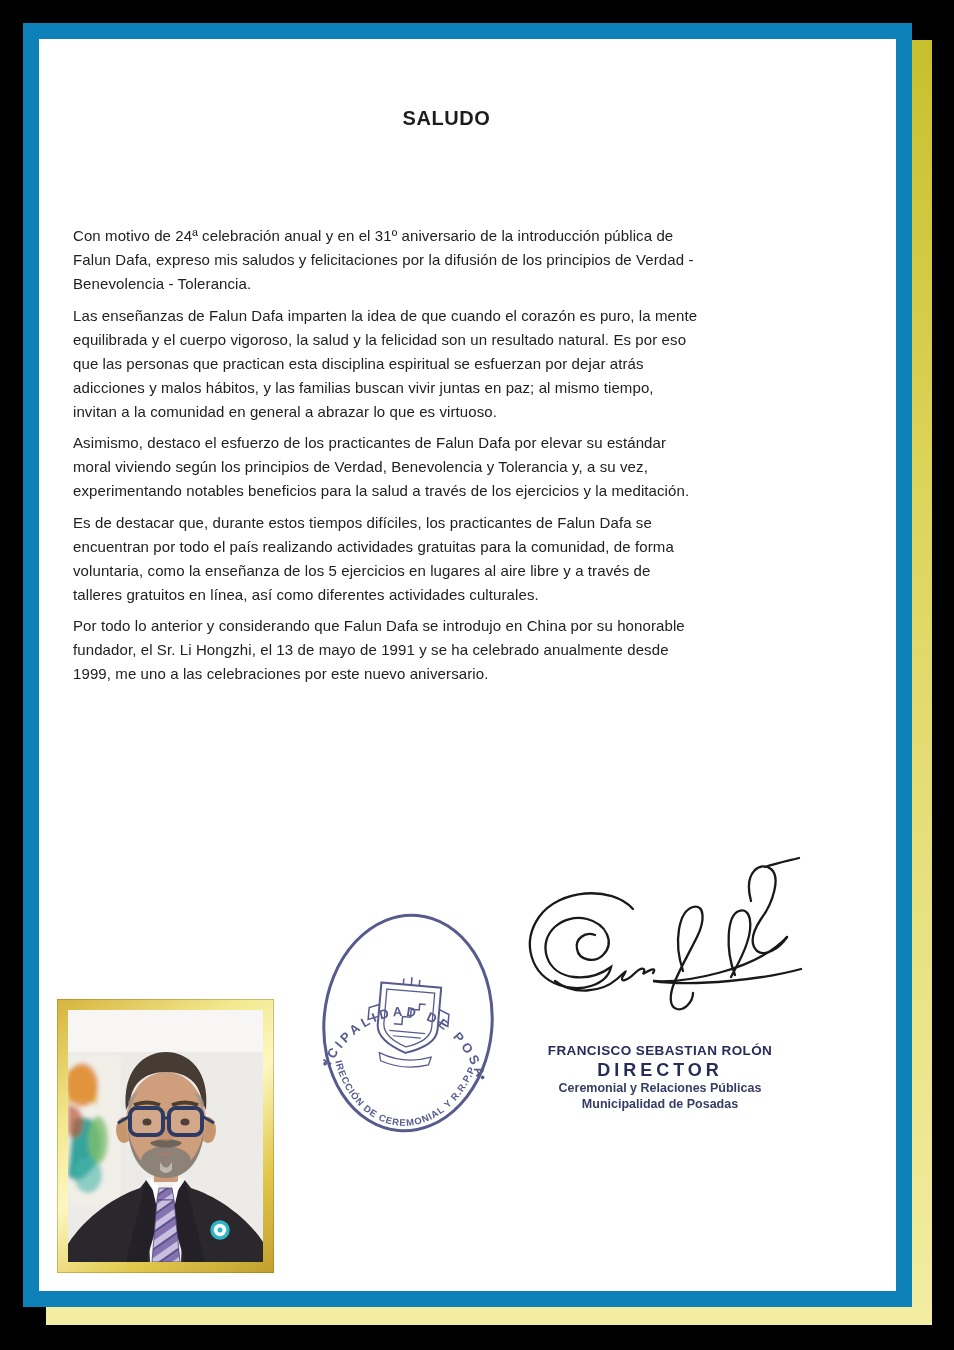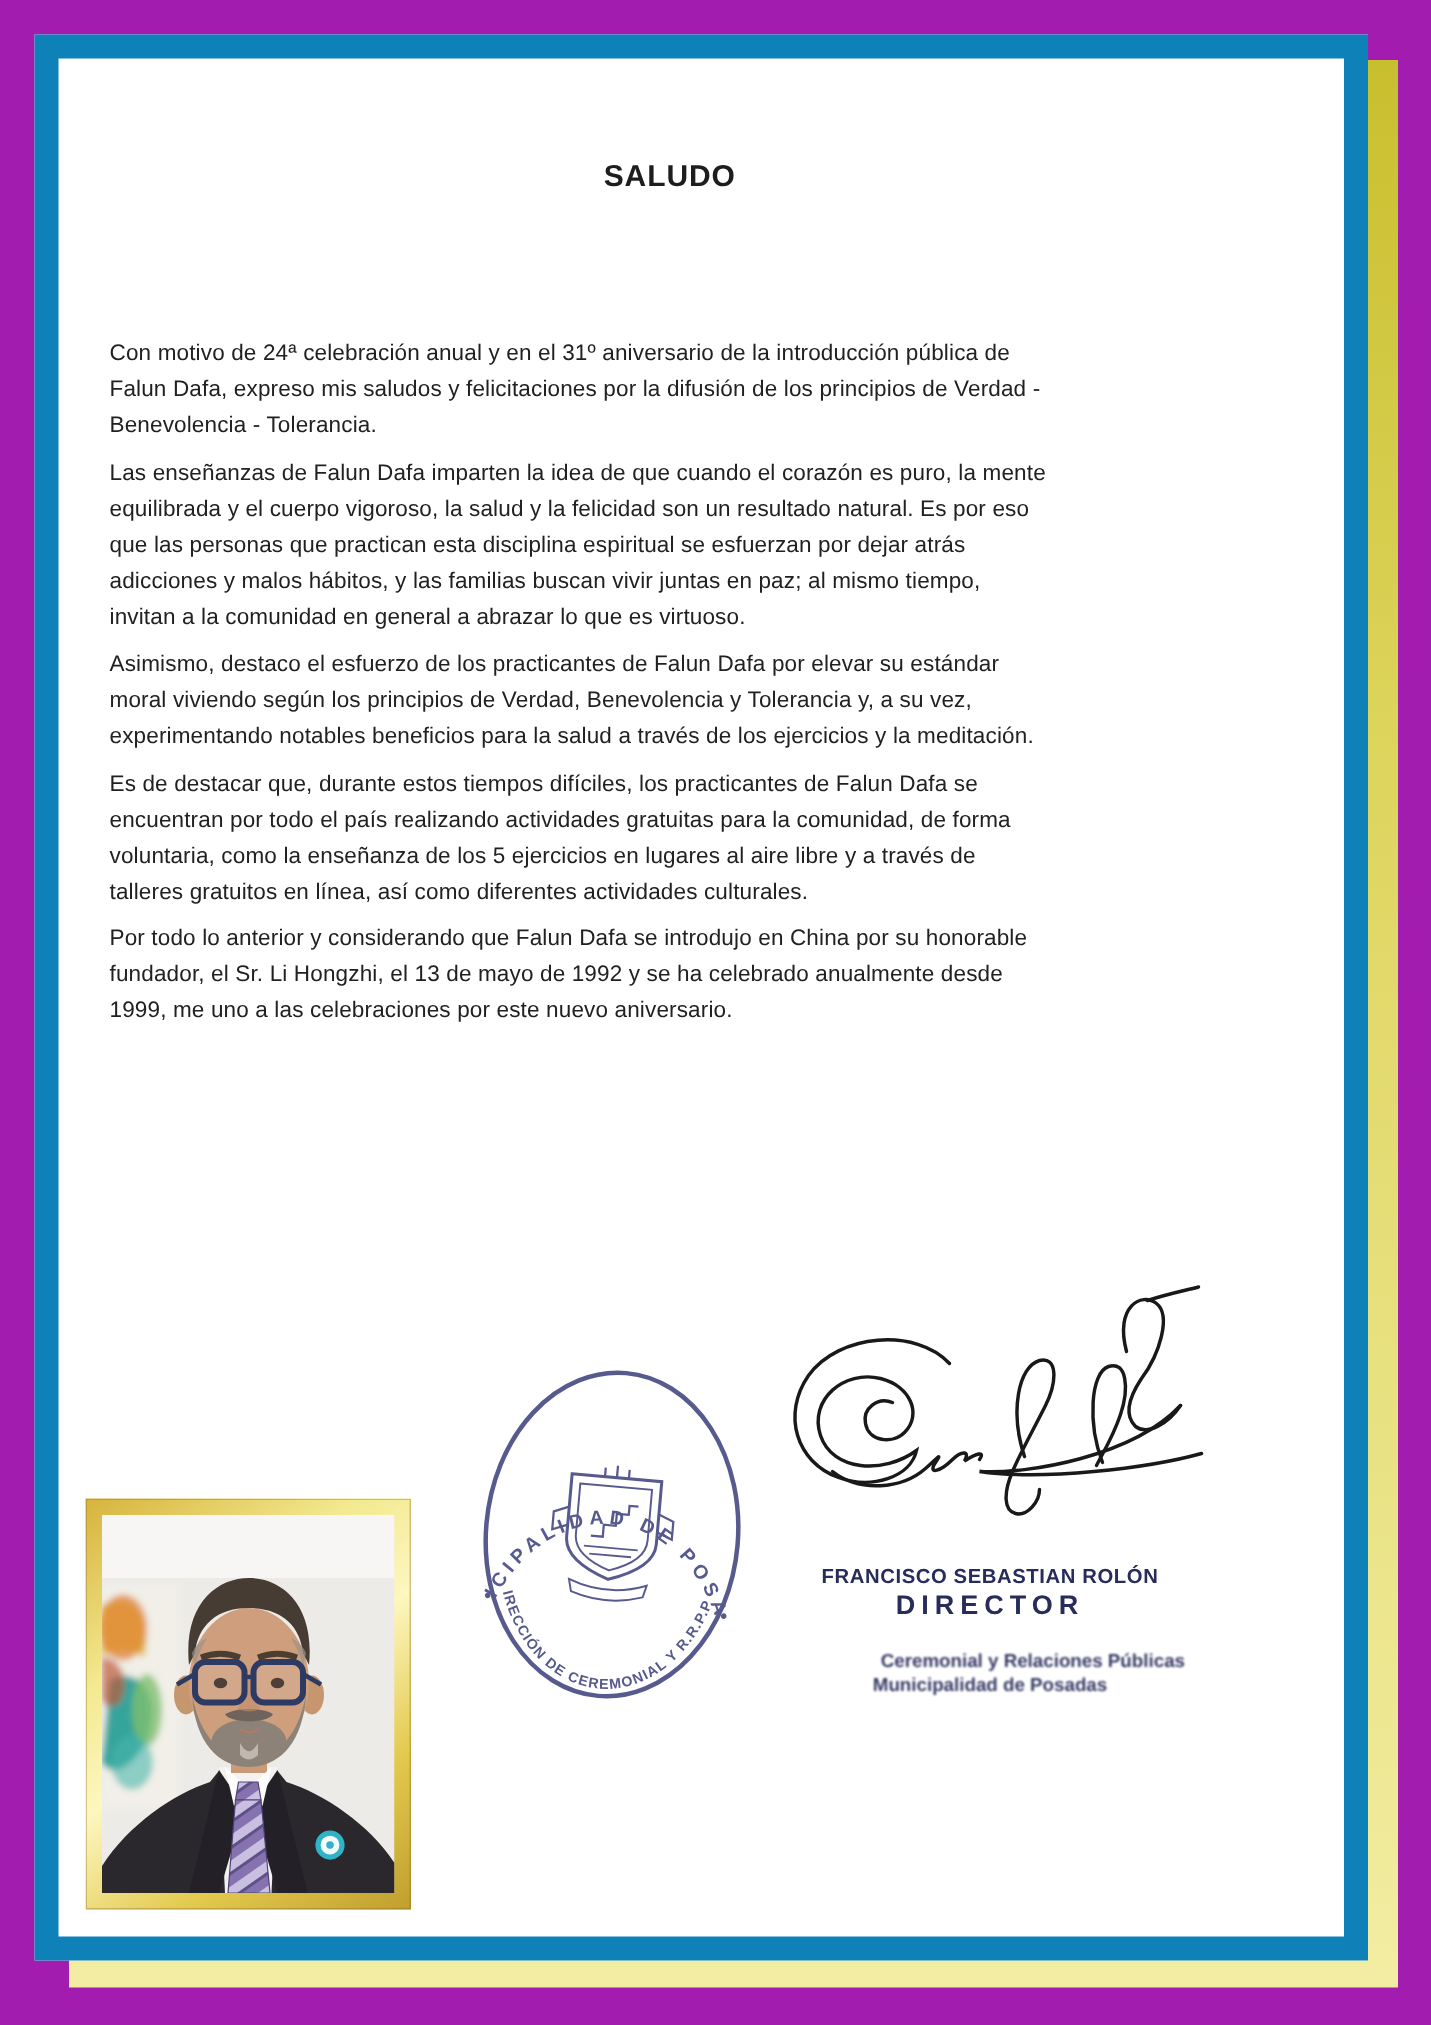"SALUDO" .canvas { background: #a21caf -> #000000 }
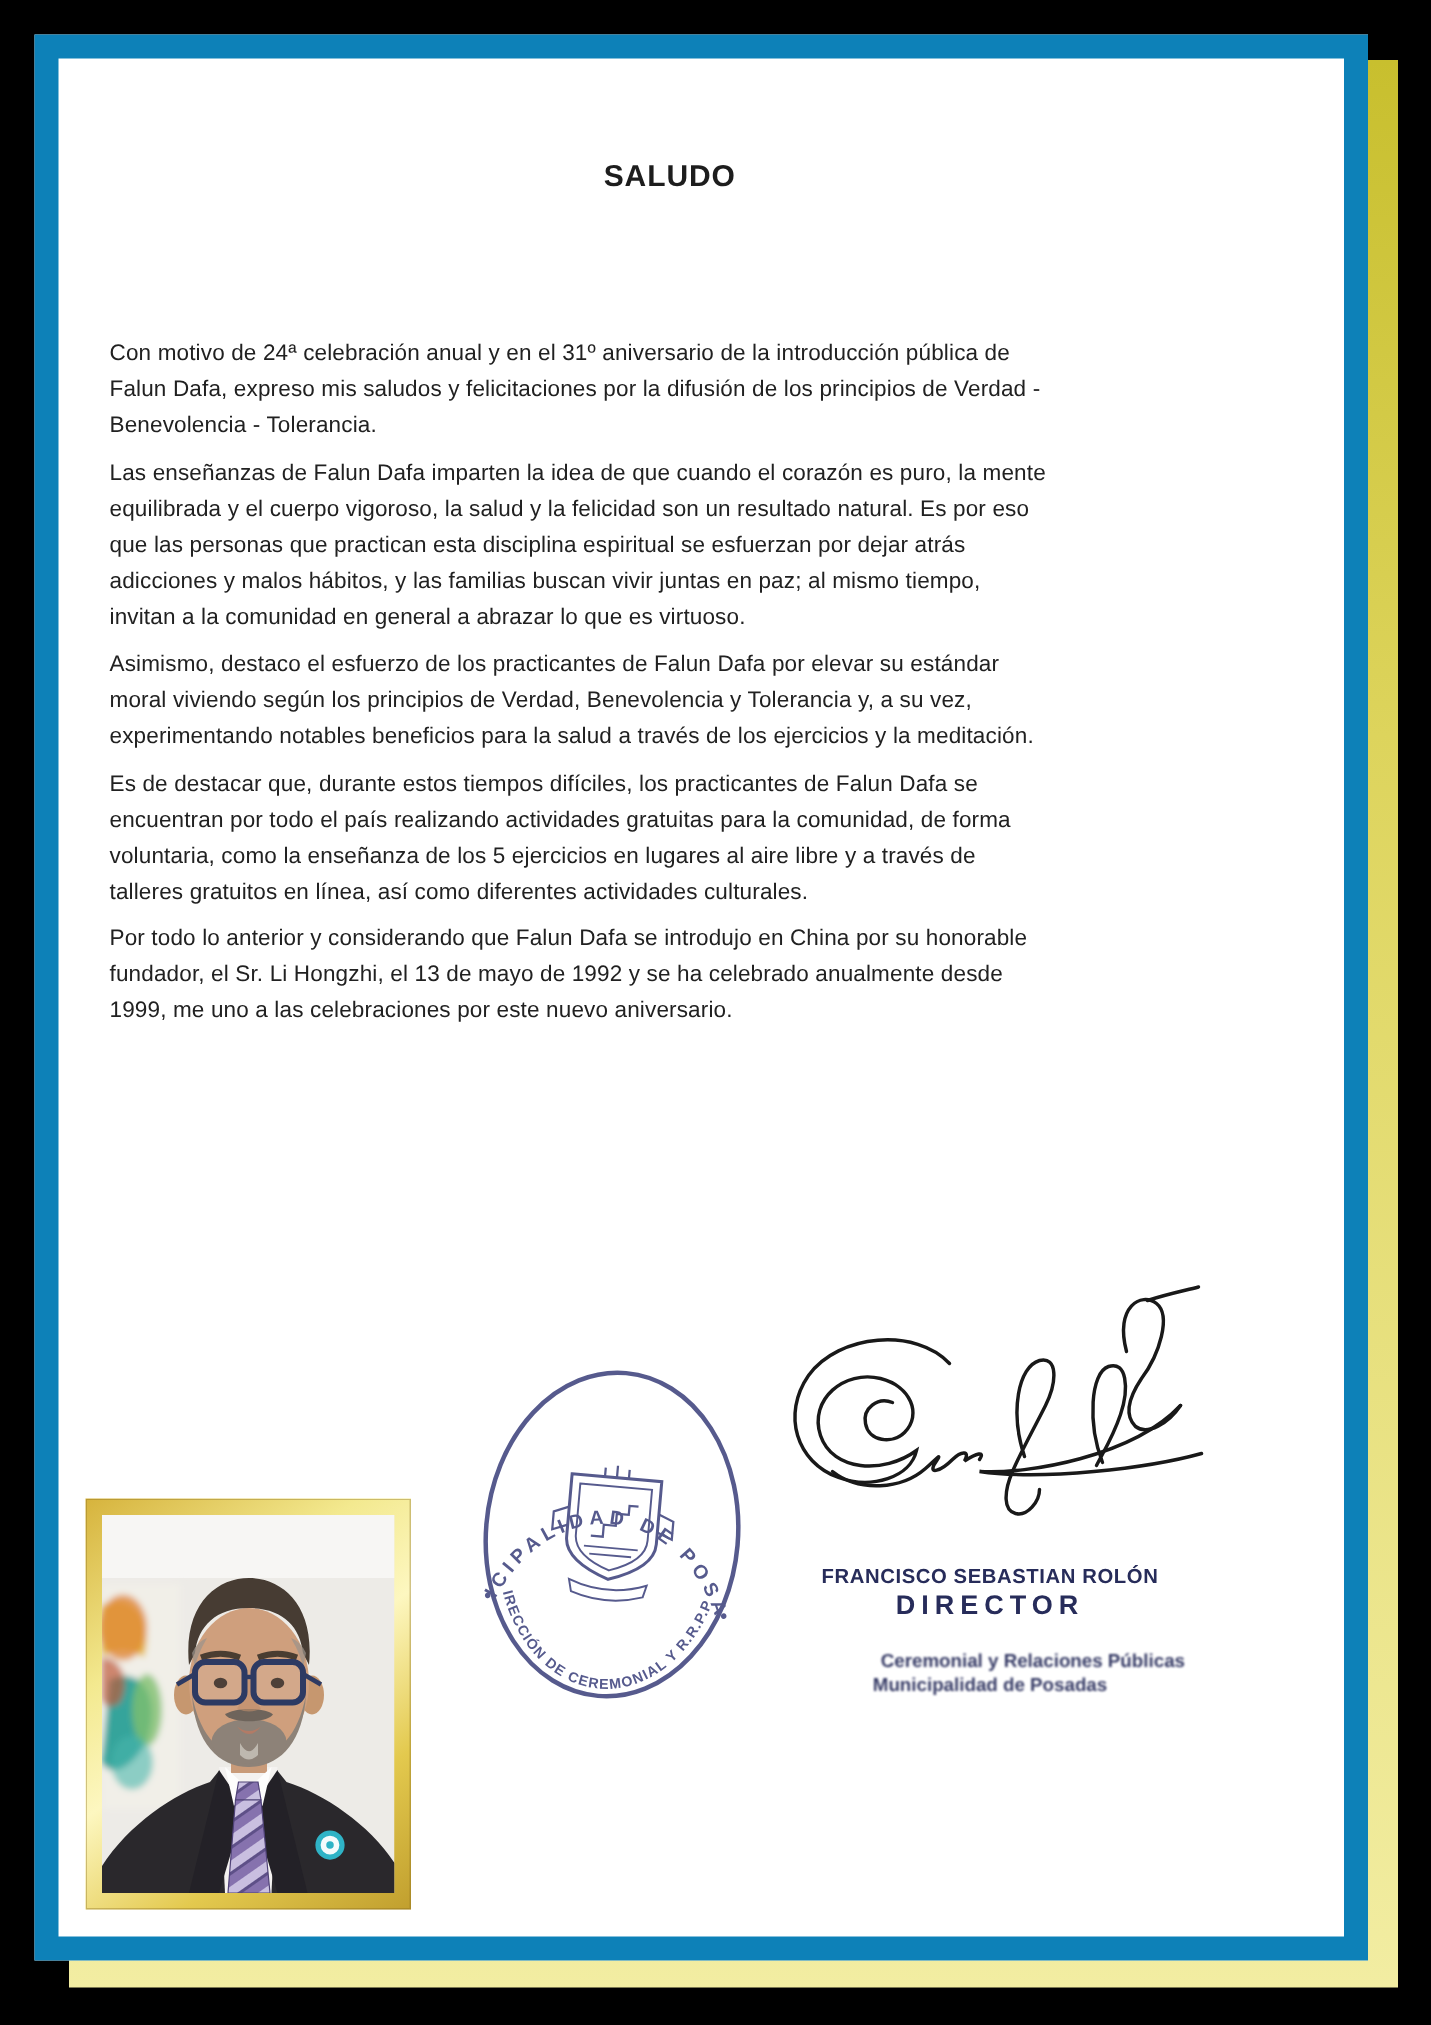"Por todo lo anterior y" p.para { text: 1992 -> 1991 }
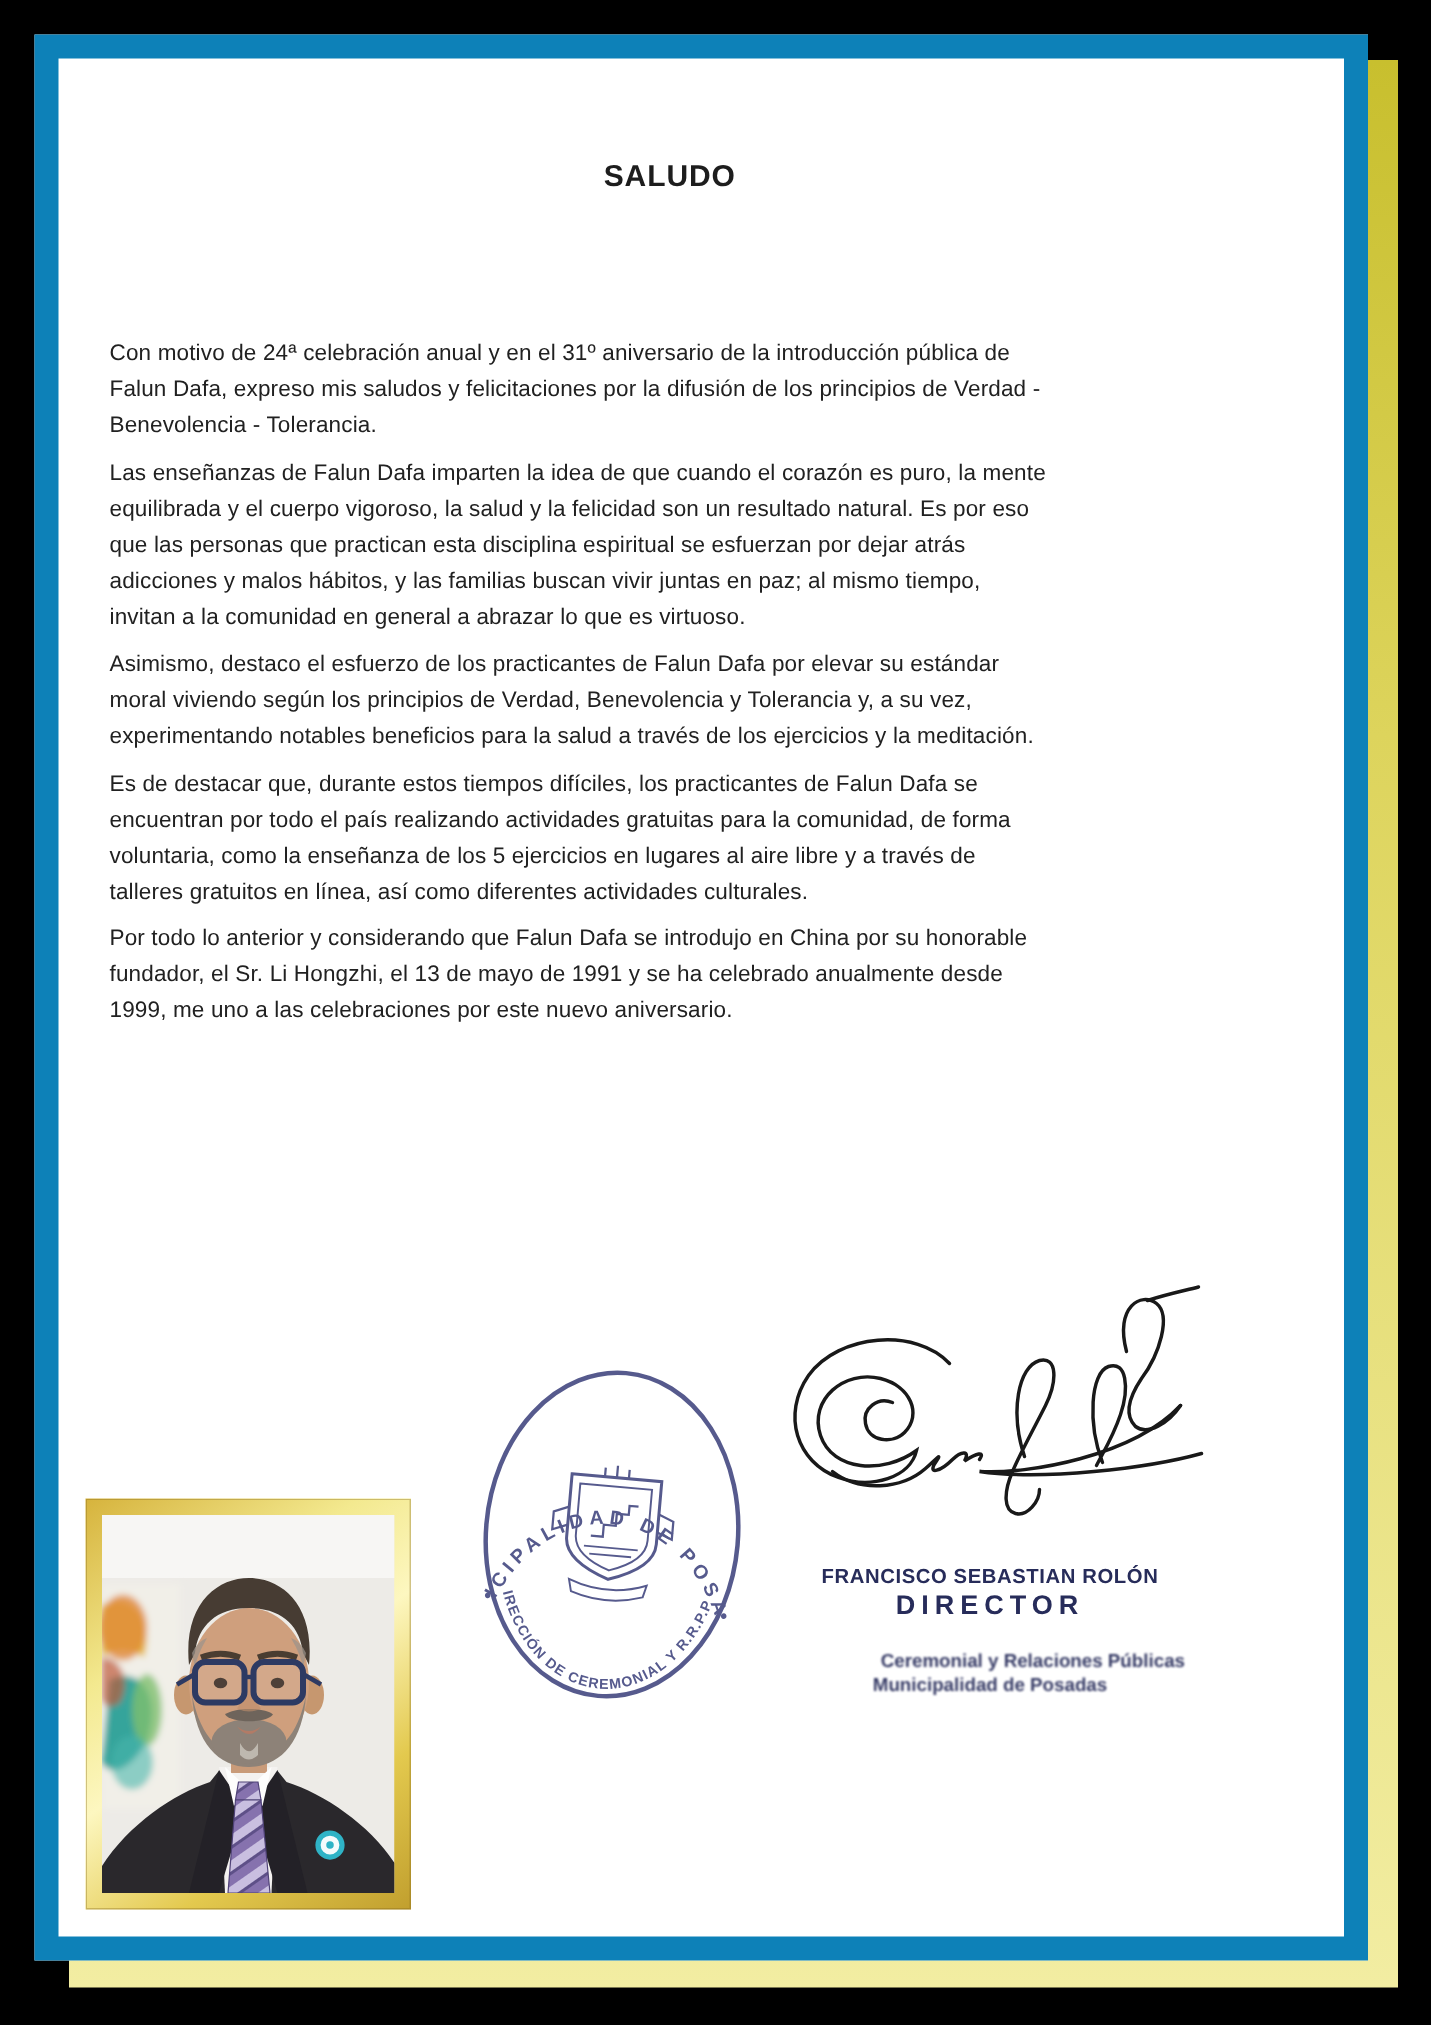"Ceremonial y Relaciones Públicas" .stamp .dept { margin-top: 19px -> 0; text-align: right -> none }
